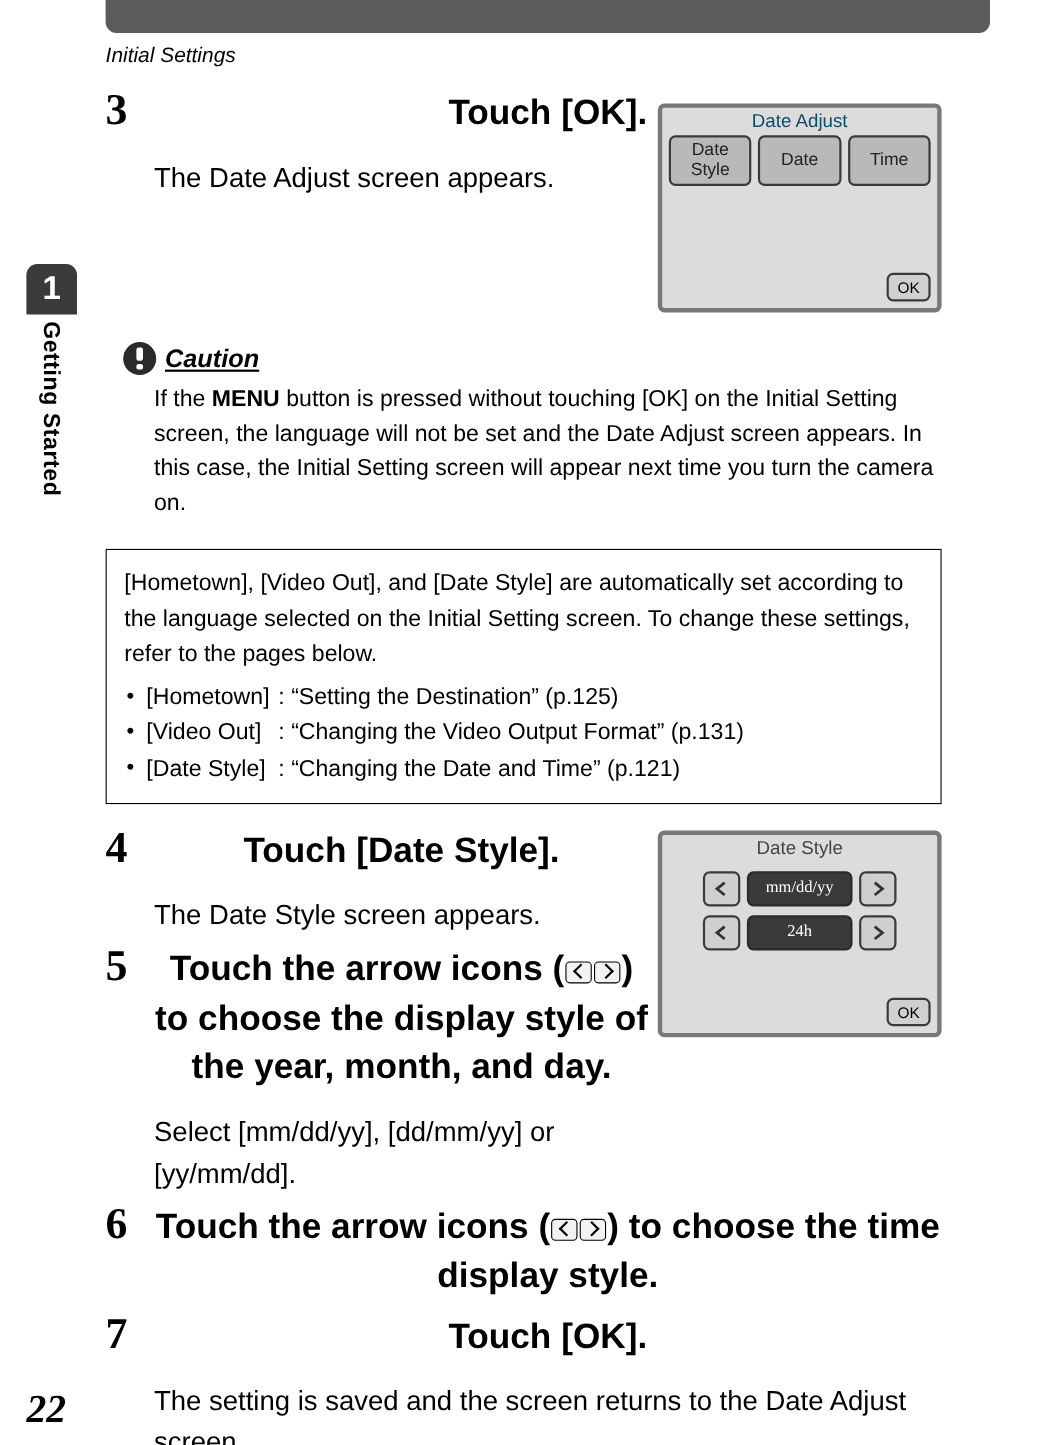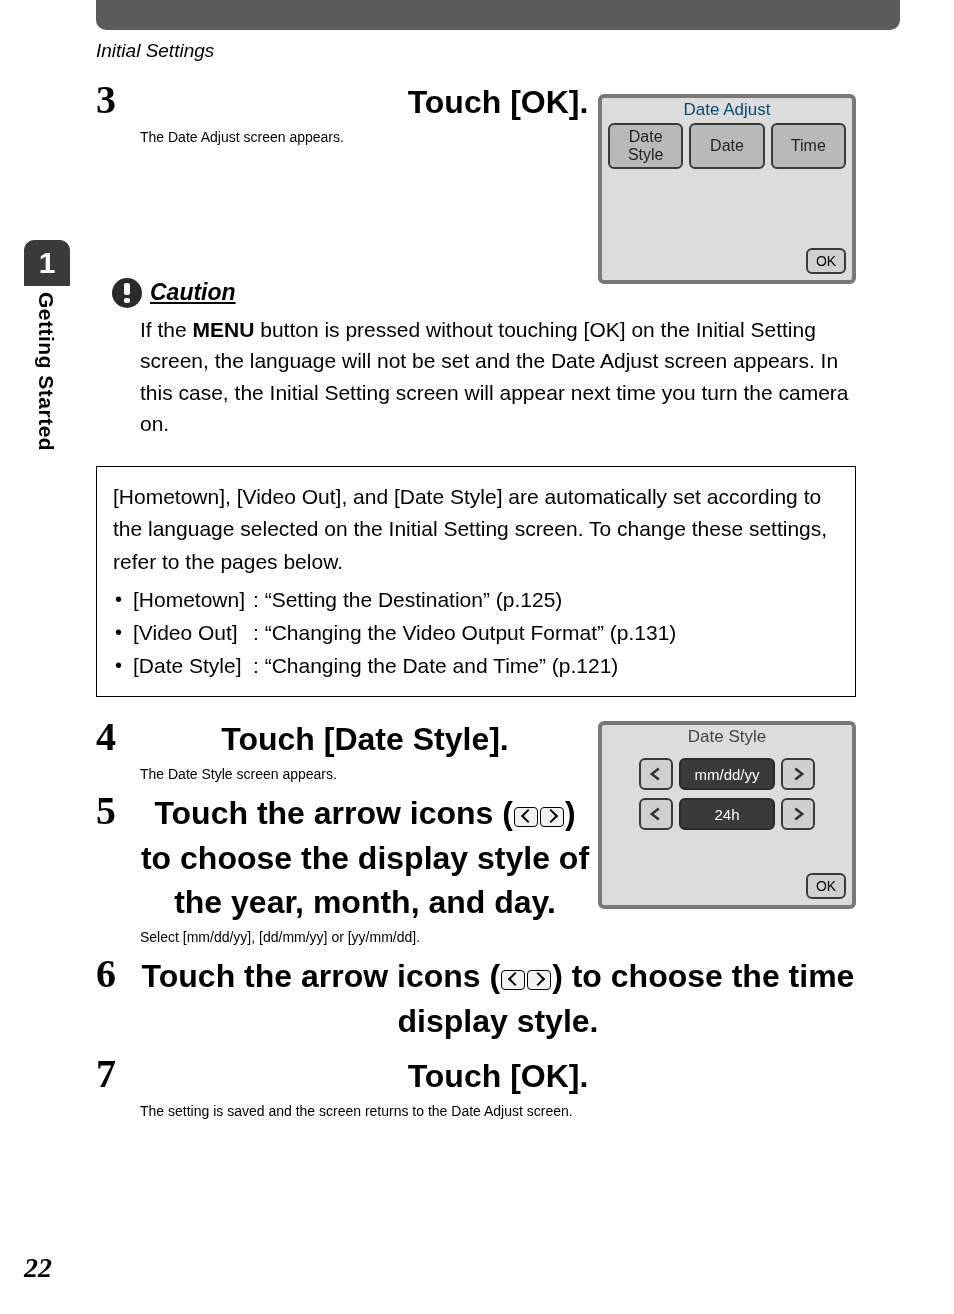"The Date Adjust screen appears." .step-desc { font-size: 14px -> 25px; margin-top: 2px -> 19px }
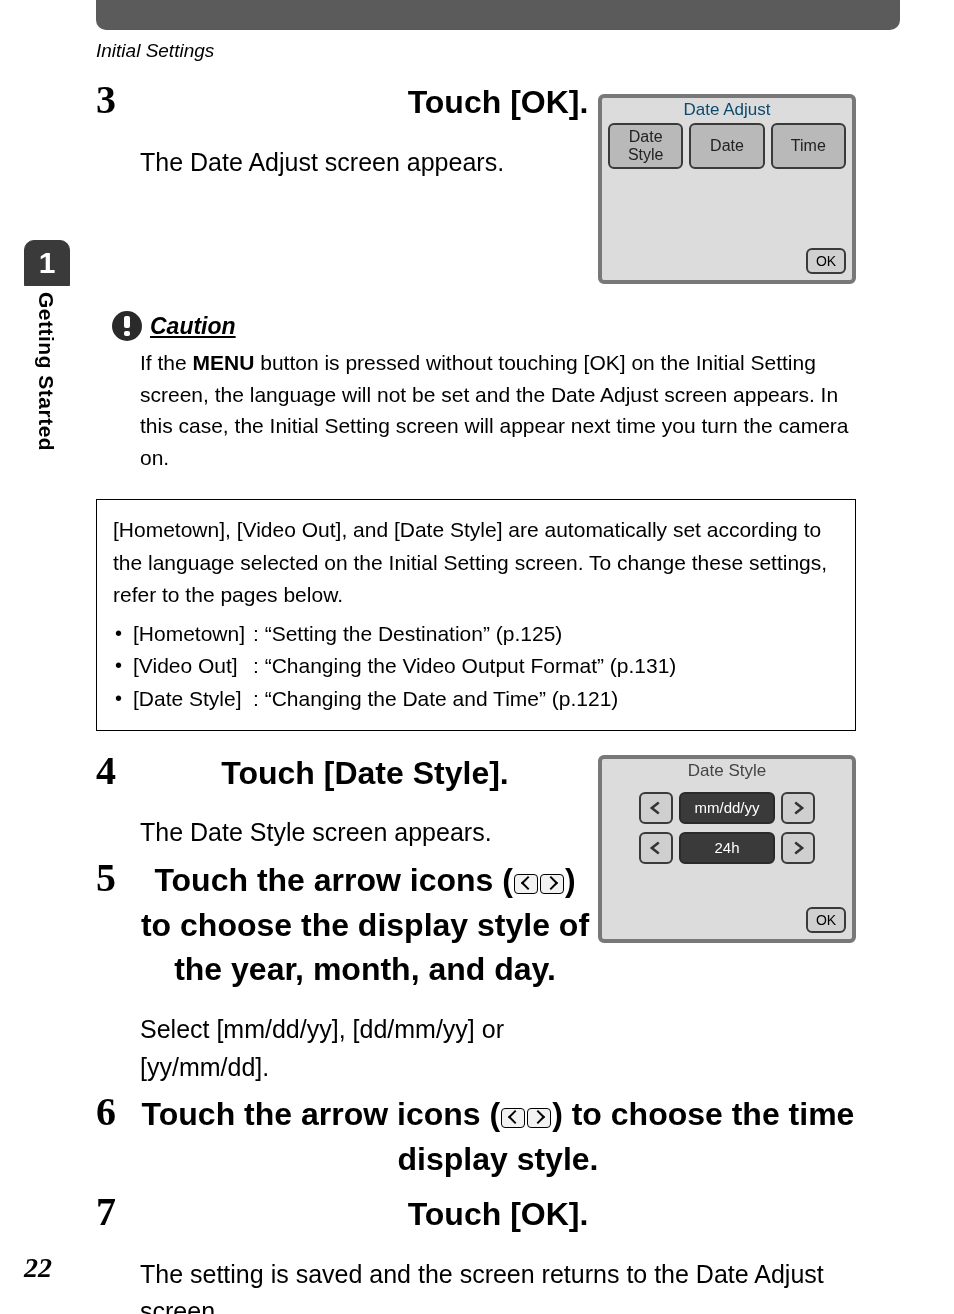"mm/dd/yy" .spin-row { font-family: none -> Liberation Serif, serif }
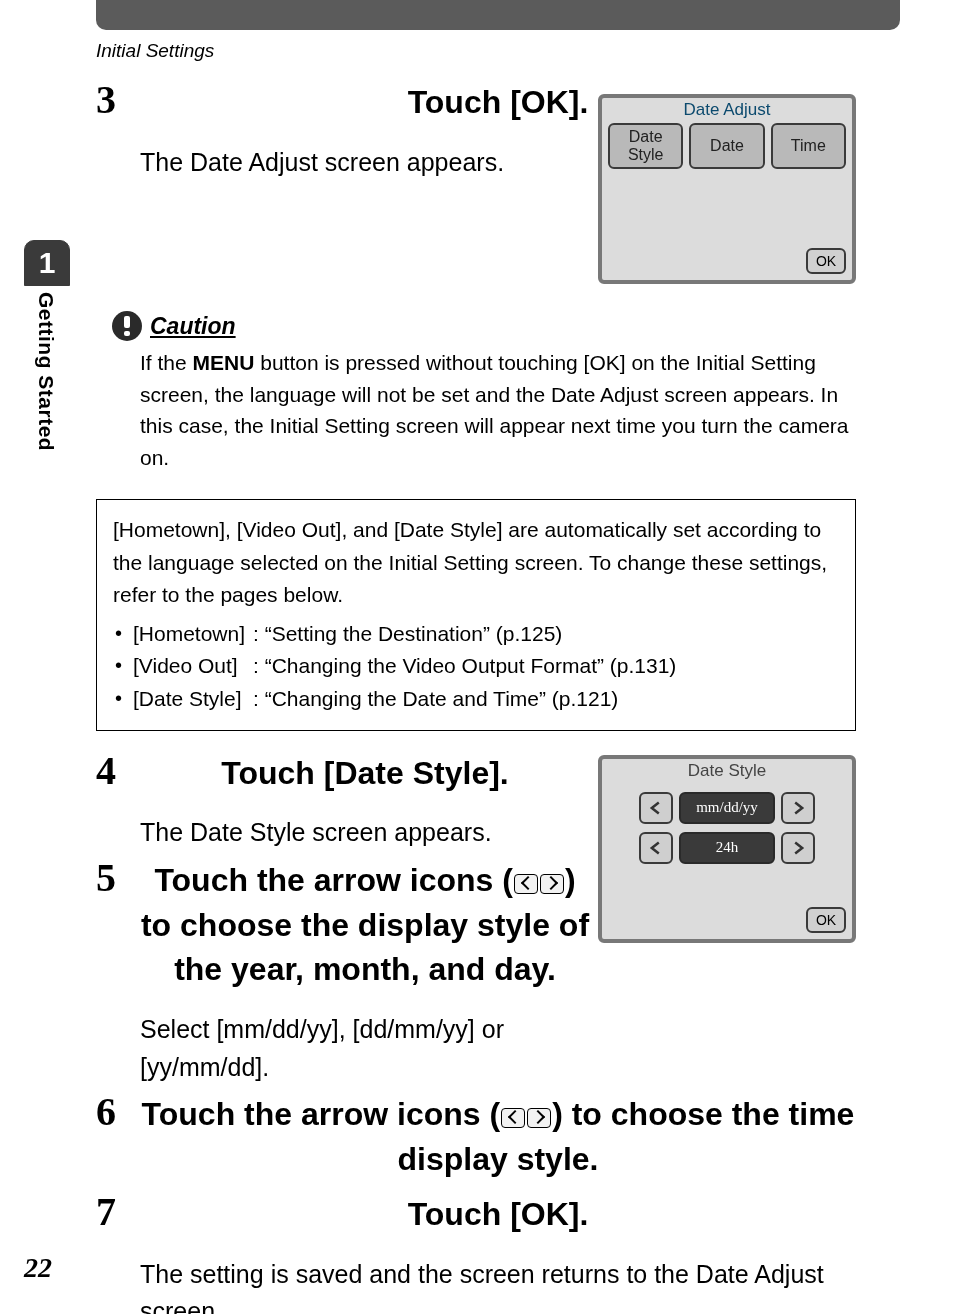"22" .page-num { bottom: 30px -> 12px; font-size: 28px -> 36px }
